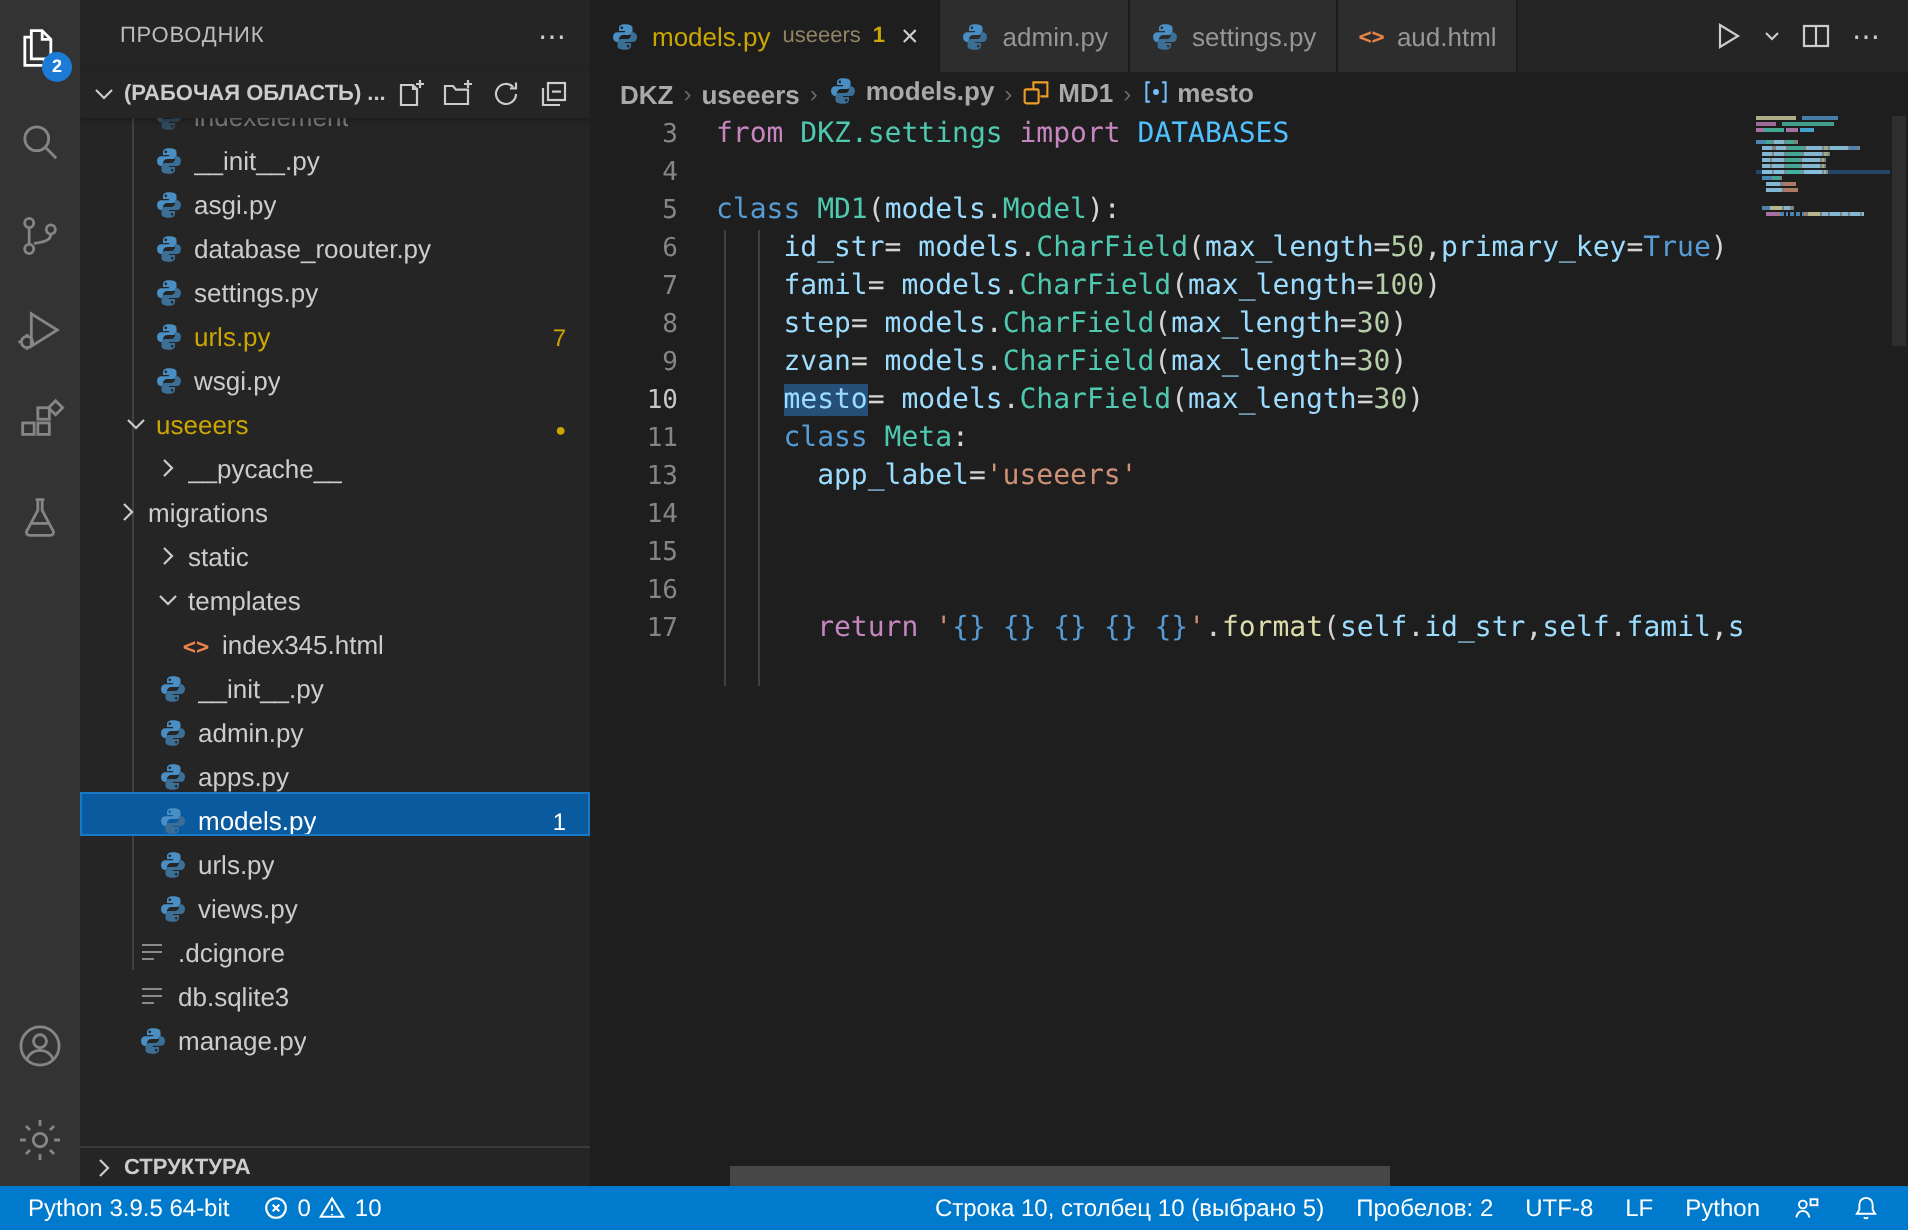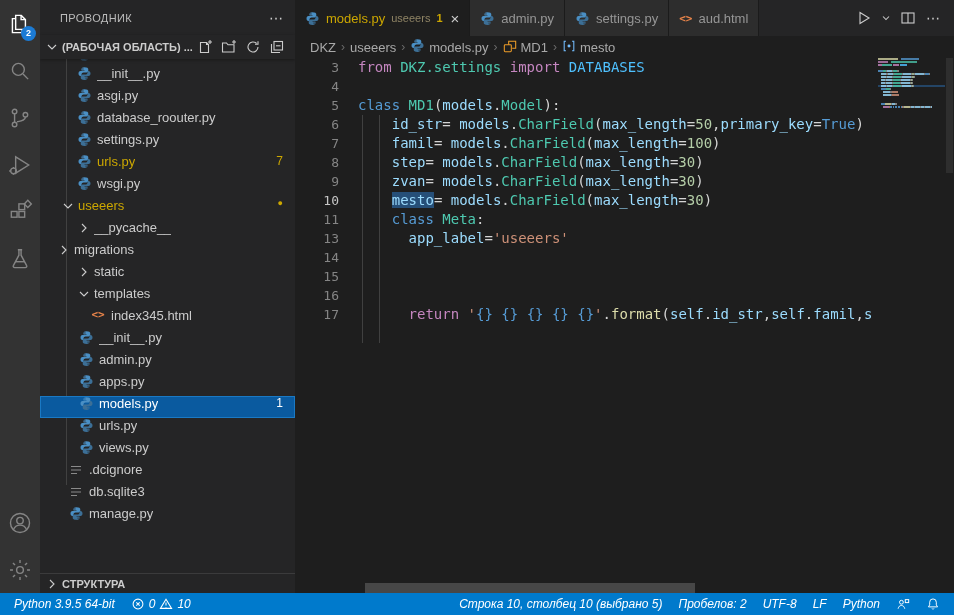"DKZ" .bc-item { align-items: center -> flex-start; font-weight: none -> bold }
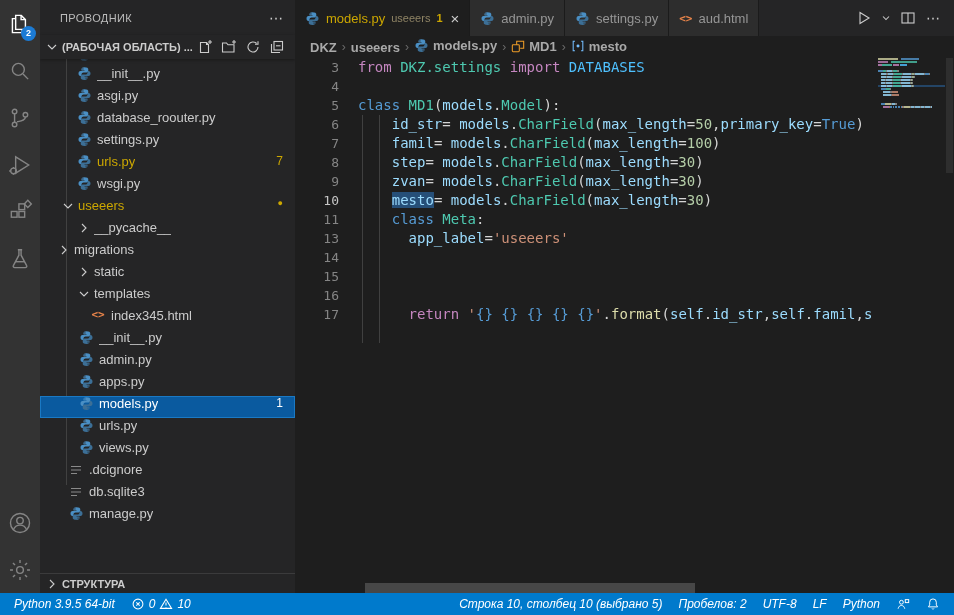"__init__.py" .tree-row { align-items: flex-start -> flex-end }
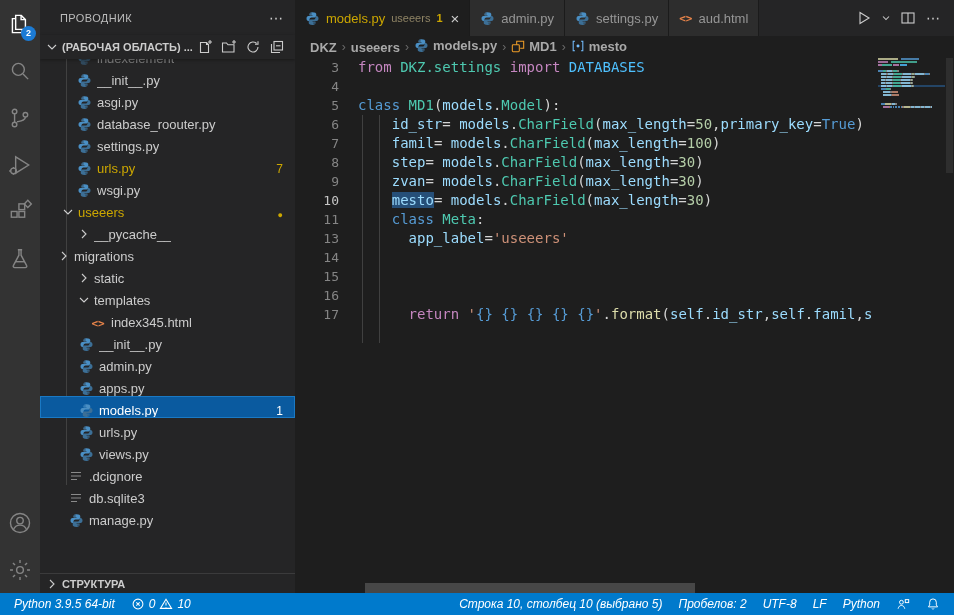"Python 3.9.5 64-bit" .statusbar { font-style: italic -> none }
